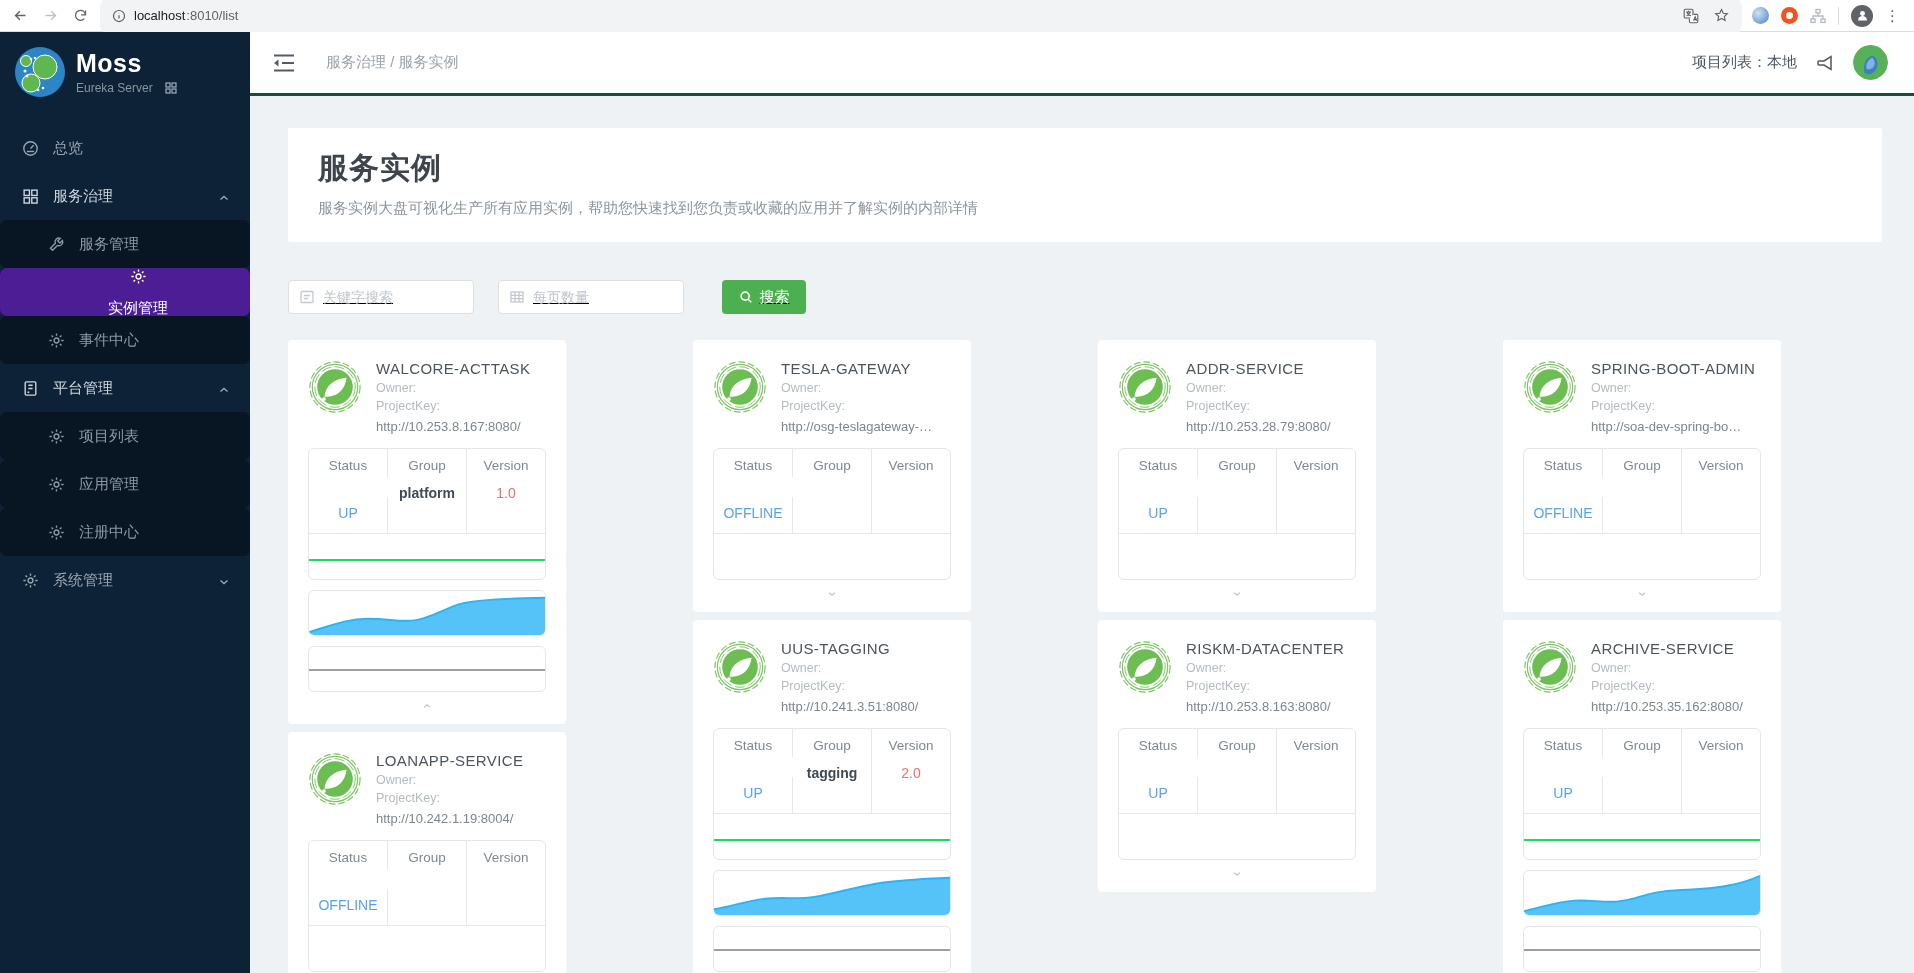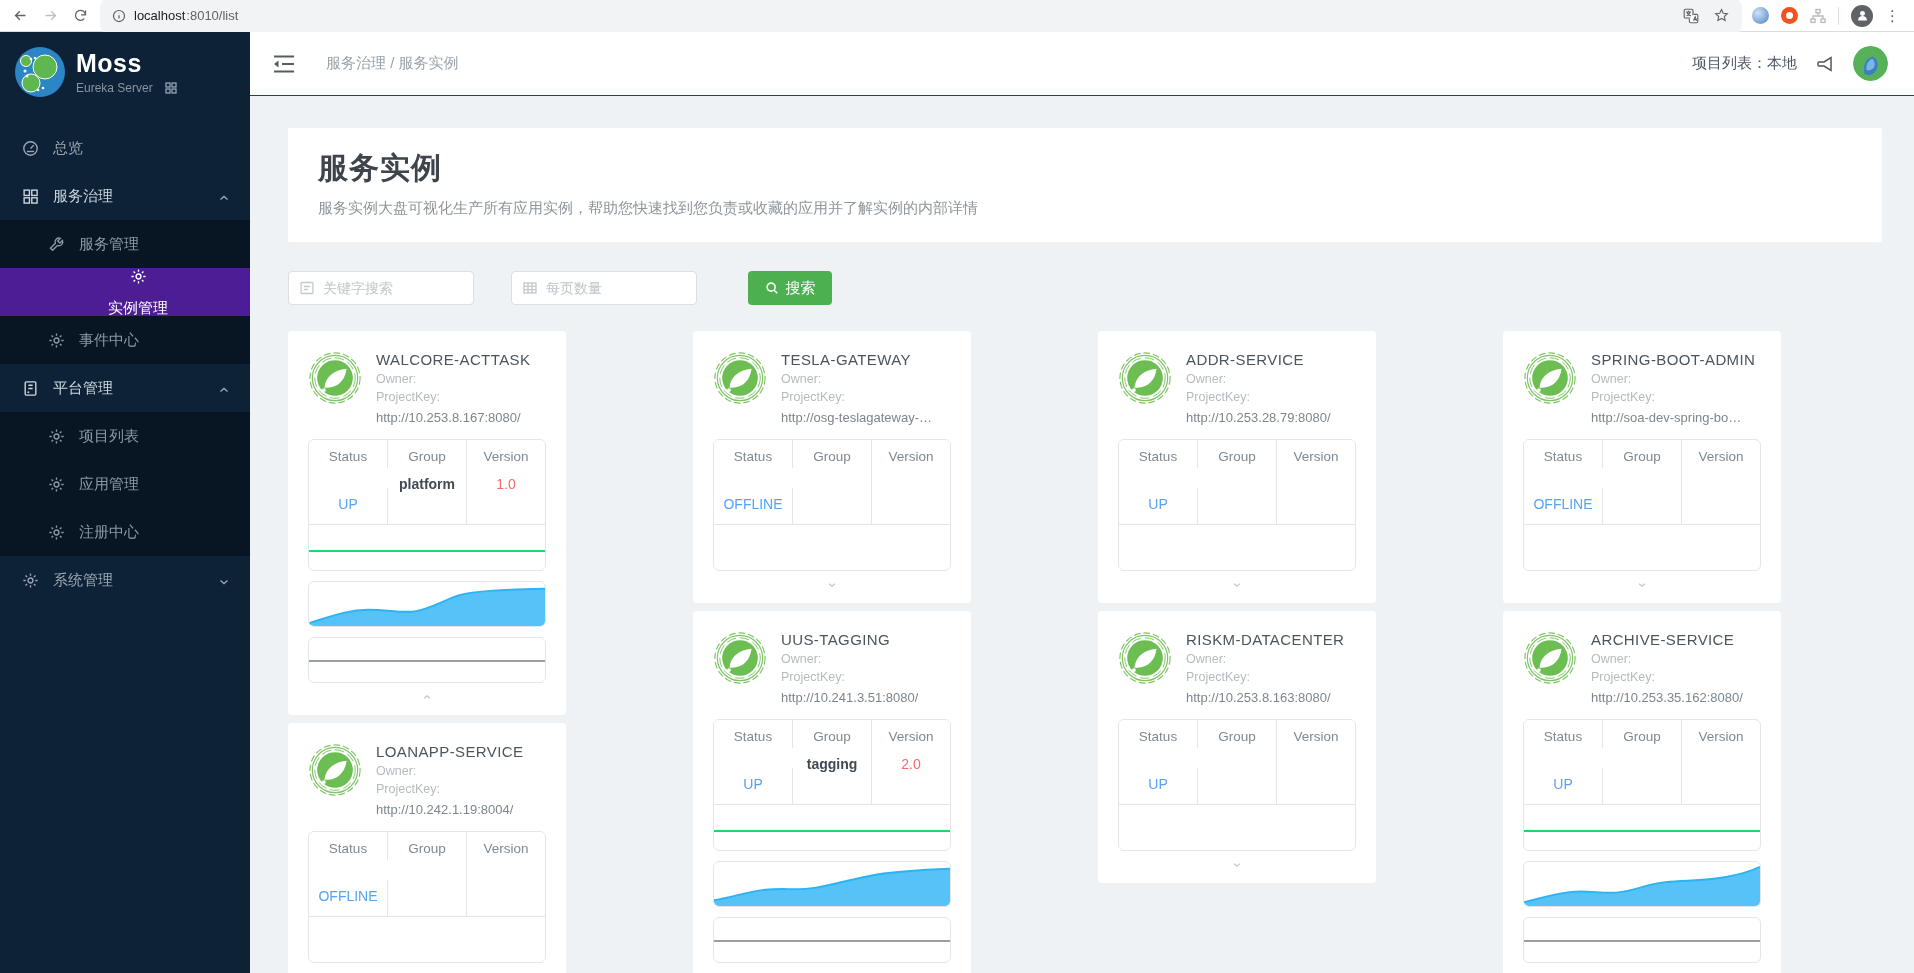"服务治理 / 服务实例" .topbar { border-bottom: 1px solid #14532d -> 3px solid #14532d }
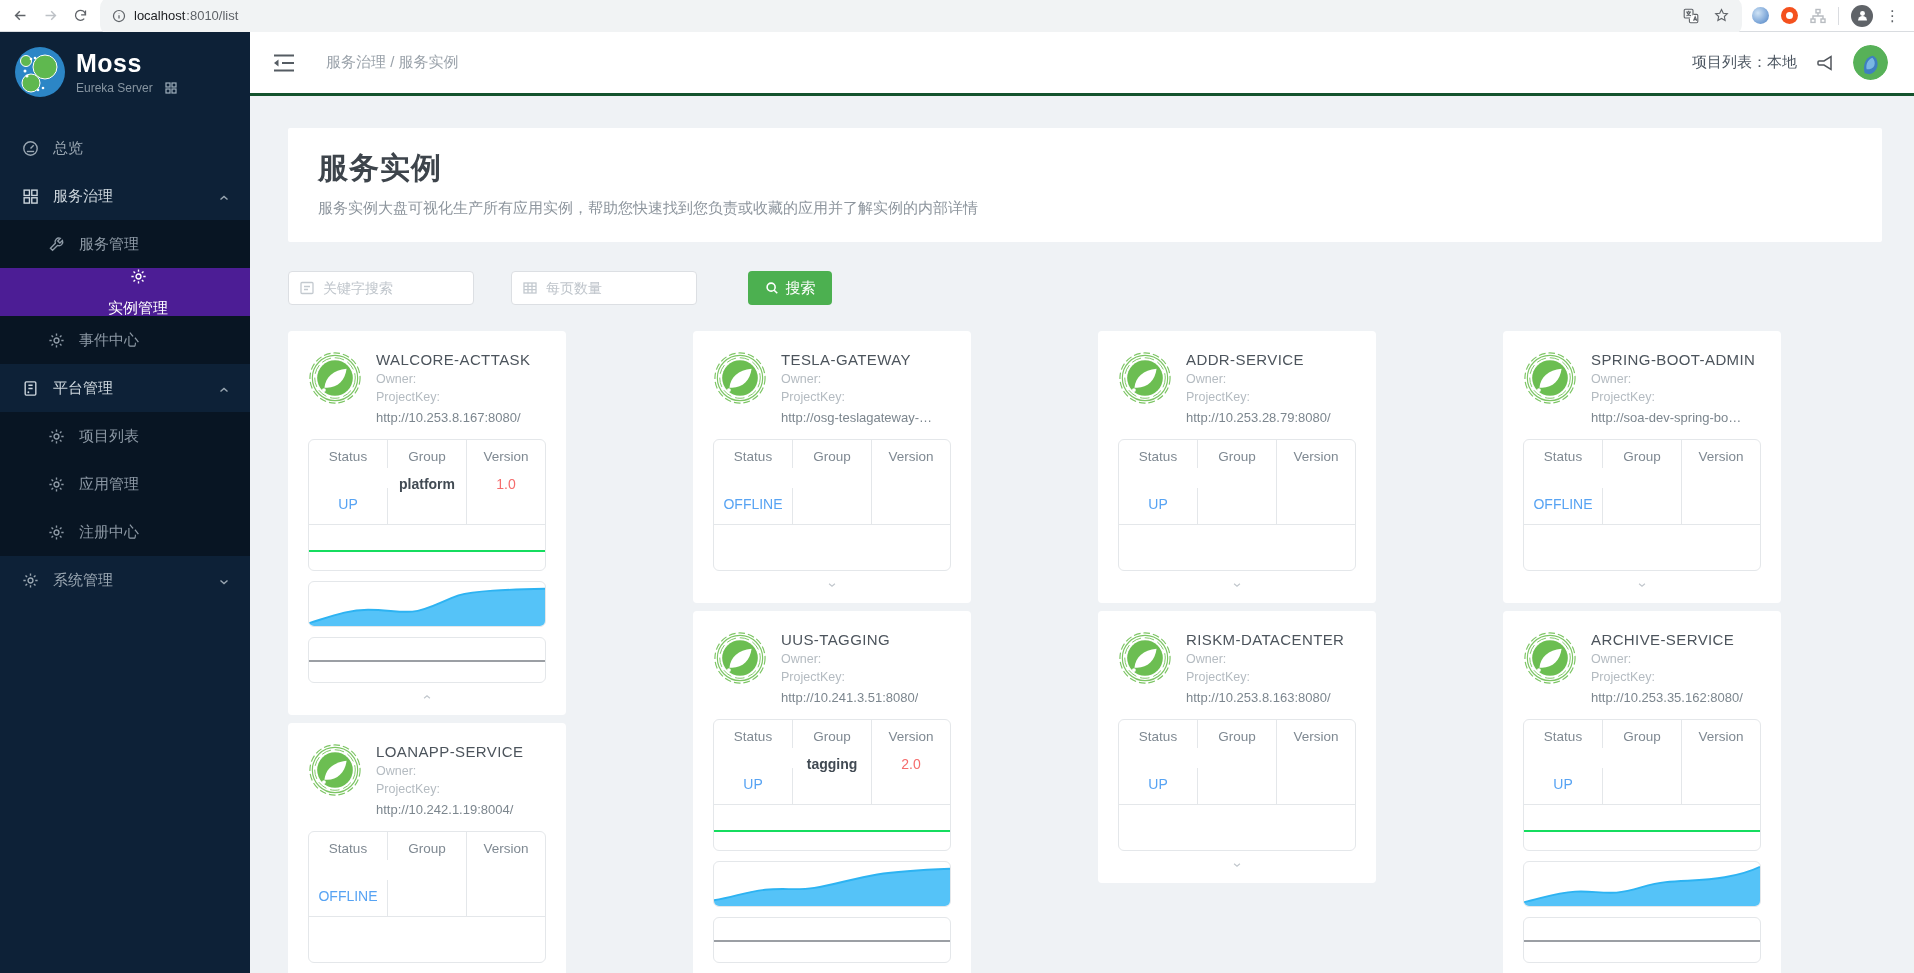"服务管理" .m-item.child { border-radius: none -> 7px }
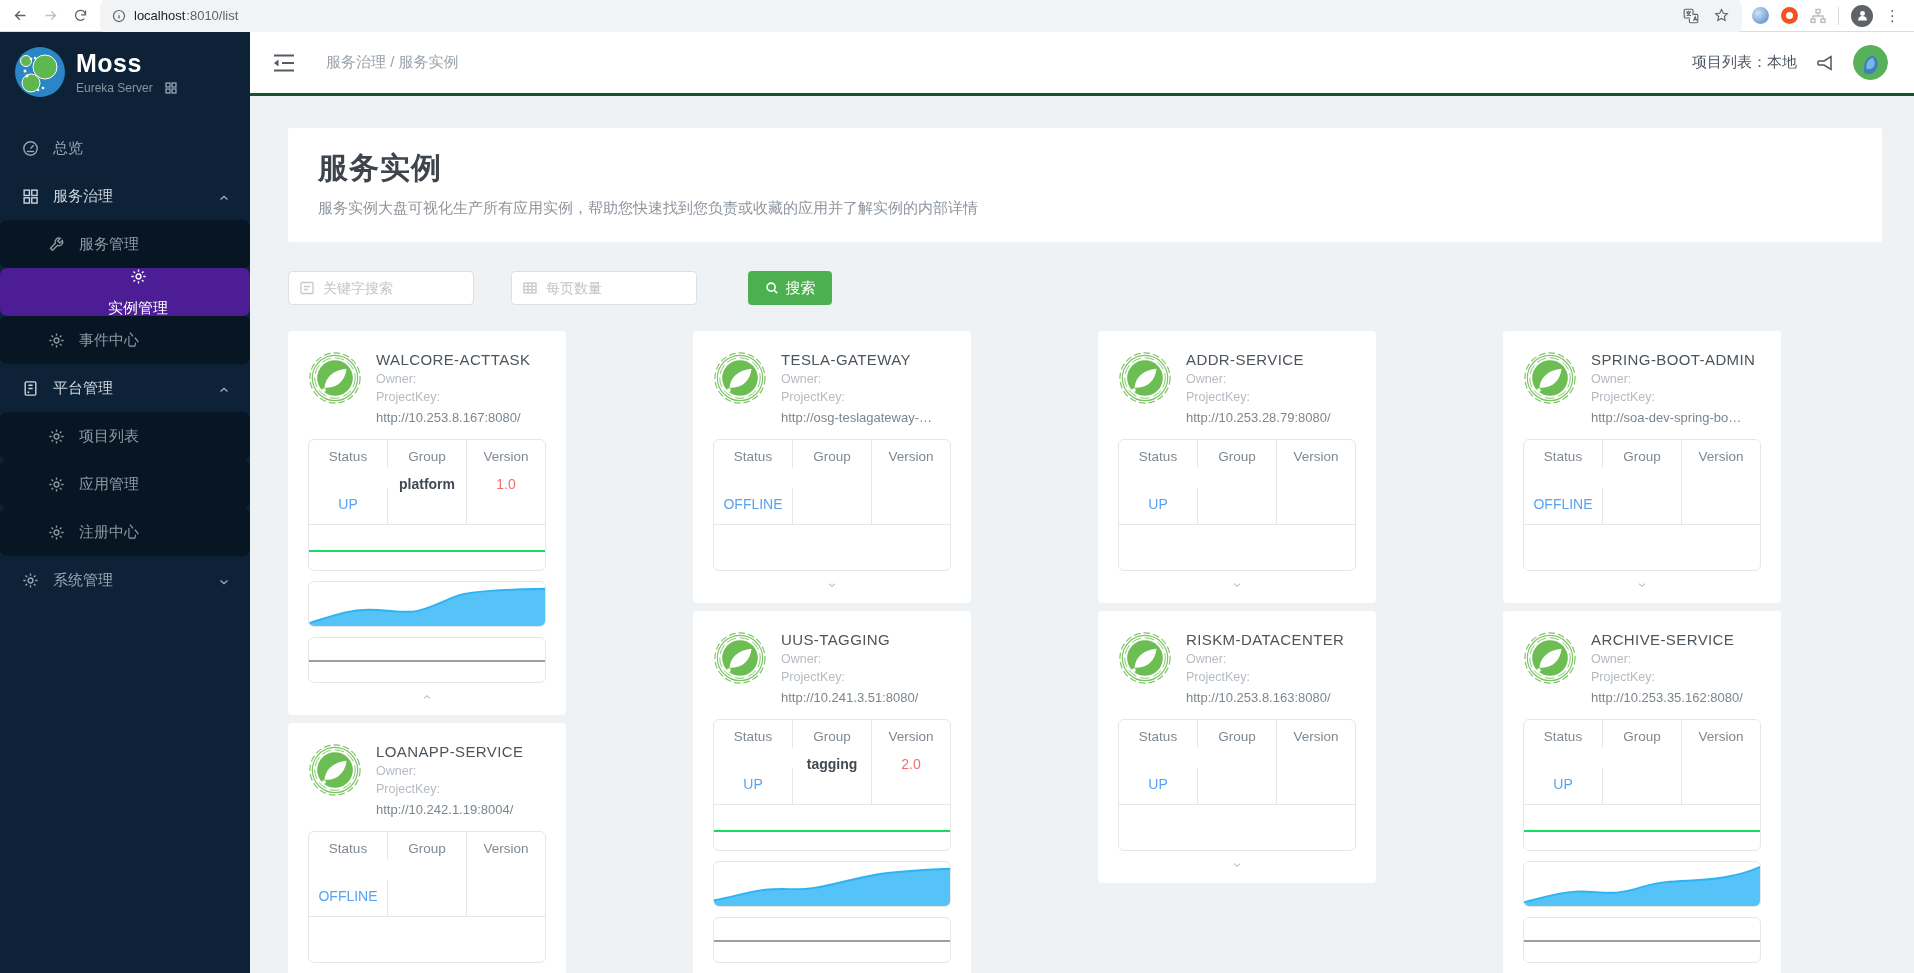"关键字搜索" .search-row { gap: 37px -> 24px; margin-top: 29px -> 38px; text-decoration: none -> underline }
